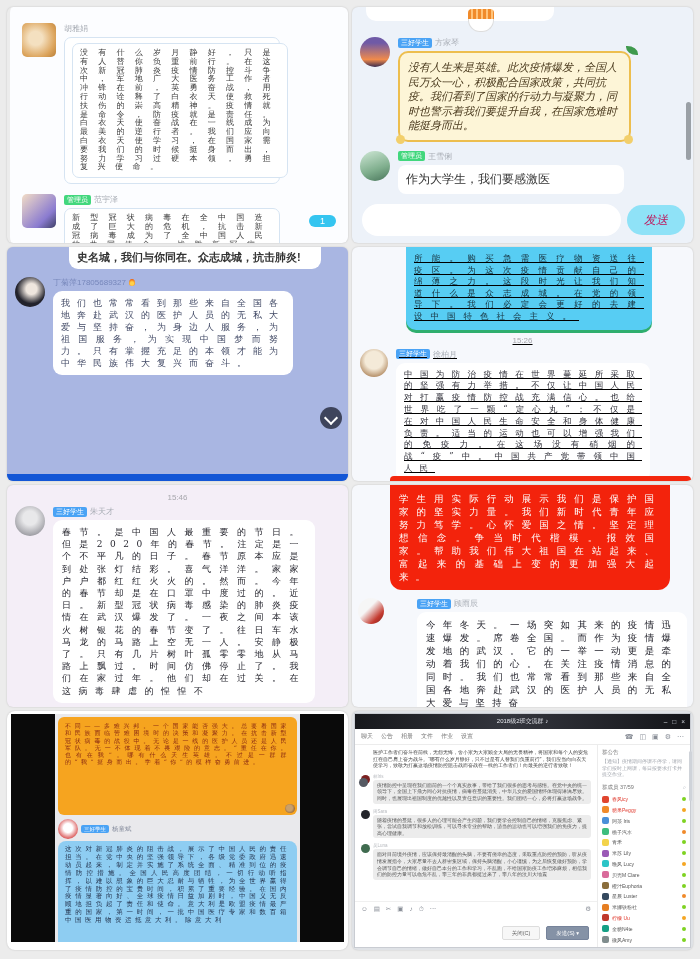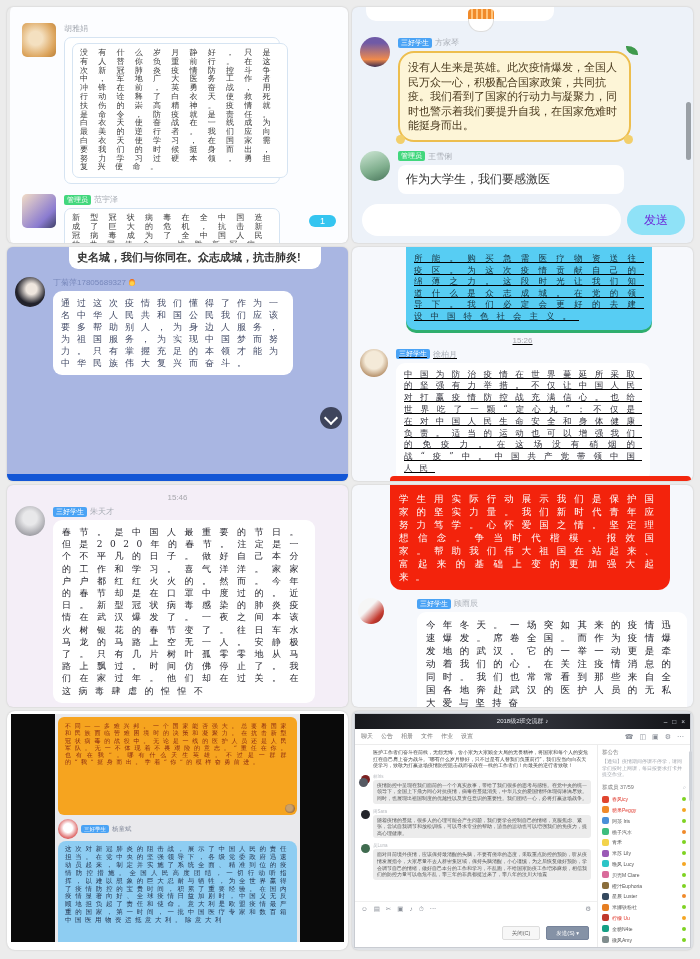"没有人生来是英雄。此次疫情爆发，全国人民万众一心，积极配合国家政策，共同抗疫。我" .bub-y { border-radius: 16px -> 10px; font-style: none -> italic }
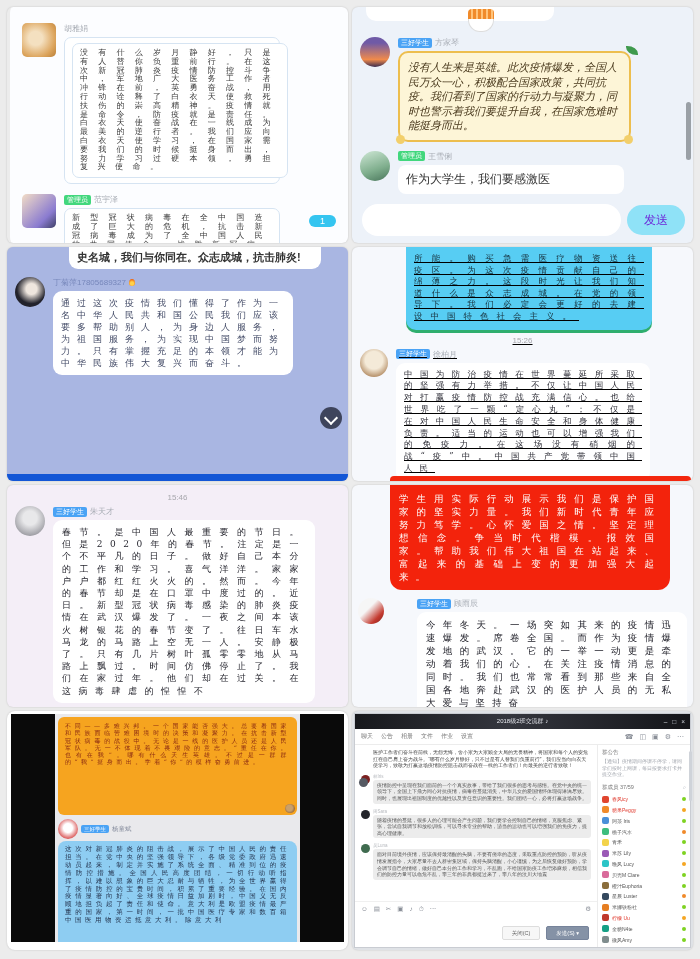"发送" .p2-send { color: #6d28d9 -> #be185d; font-style: none -> italic }
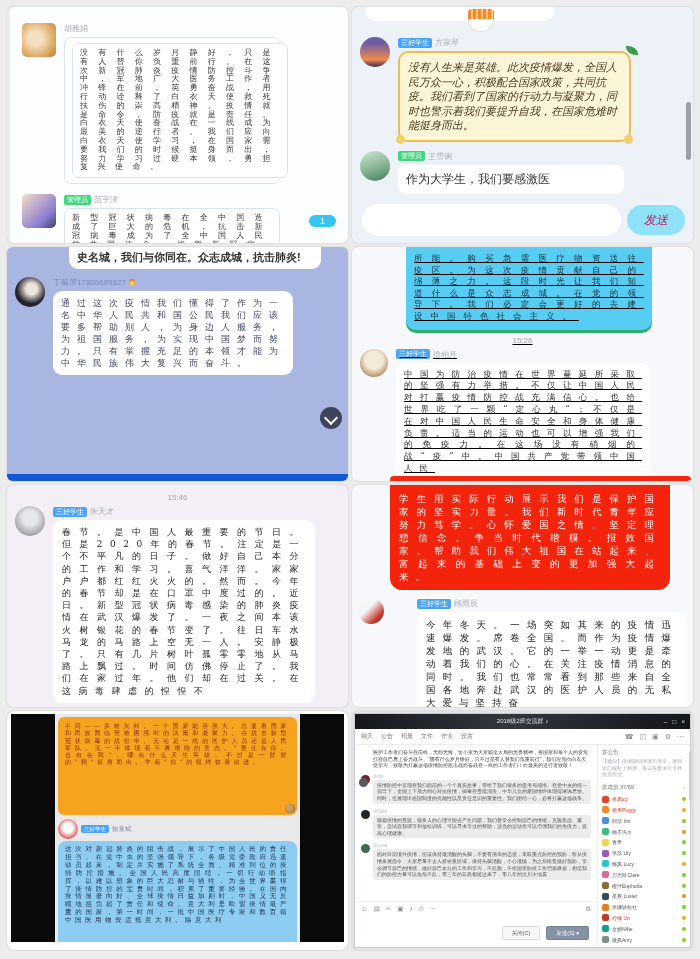"通过这次疫情我们懂得了作为一名中华人民共和国公民我们应该要多帮助别人，为身边人服" div.bub-w3 { text: 通过这次疫情我们懂得了作为一名中华人民共和国公民我们应该要多帮助别人 -> 我们也常常看到那些来自全国各地奔赴武汉的医护人员的无私大爱与坚持奋 }
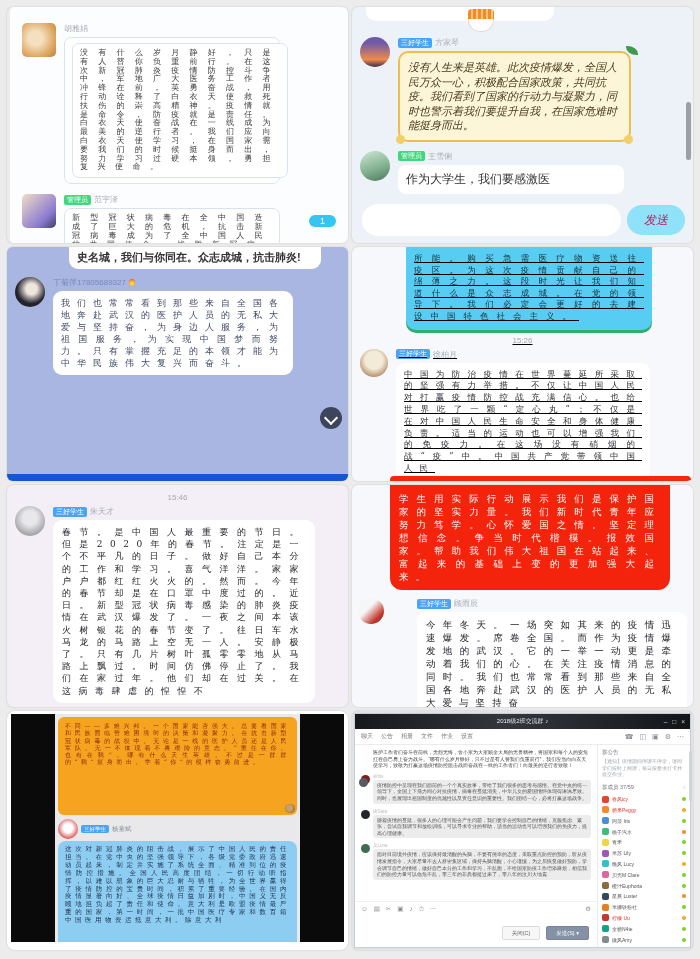"春节。是中国人最重要的节日。但是2020年的春节。注定是一个不平凡的日子。做好自" div.bub-w5 { text: 做好自己本分的工作和学习 -> 春节原本应是到处张灯结彩 }
